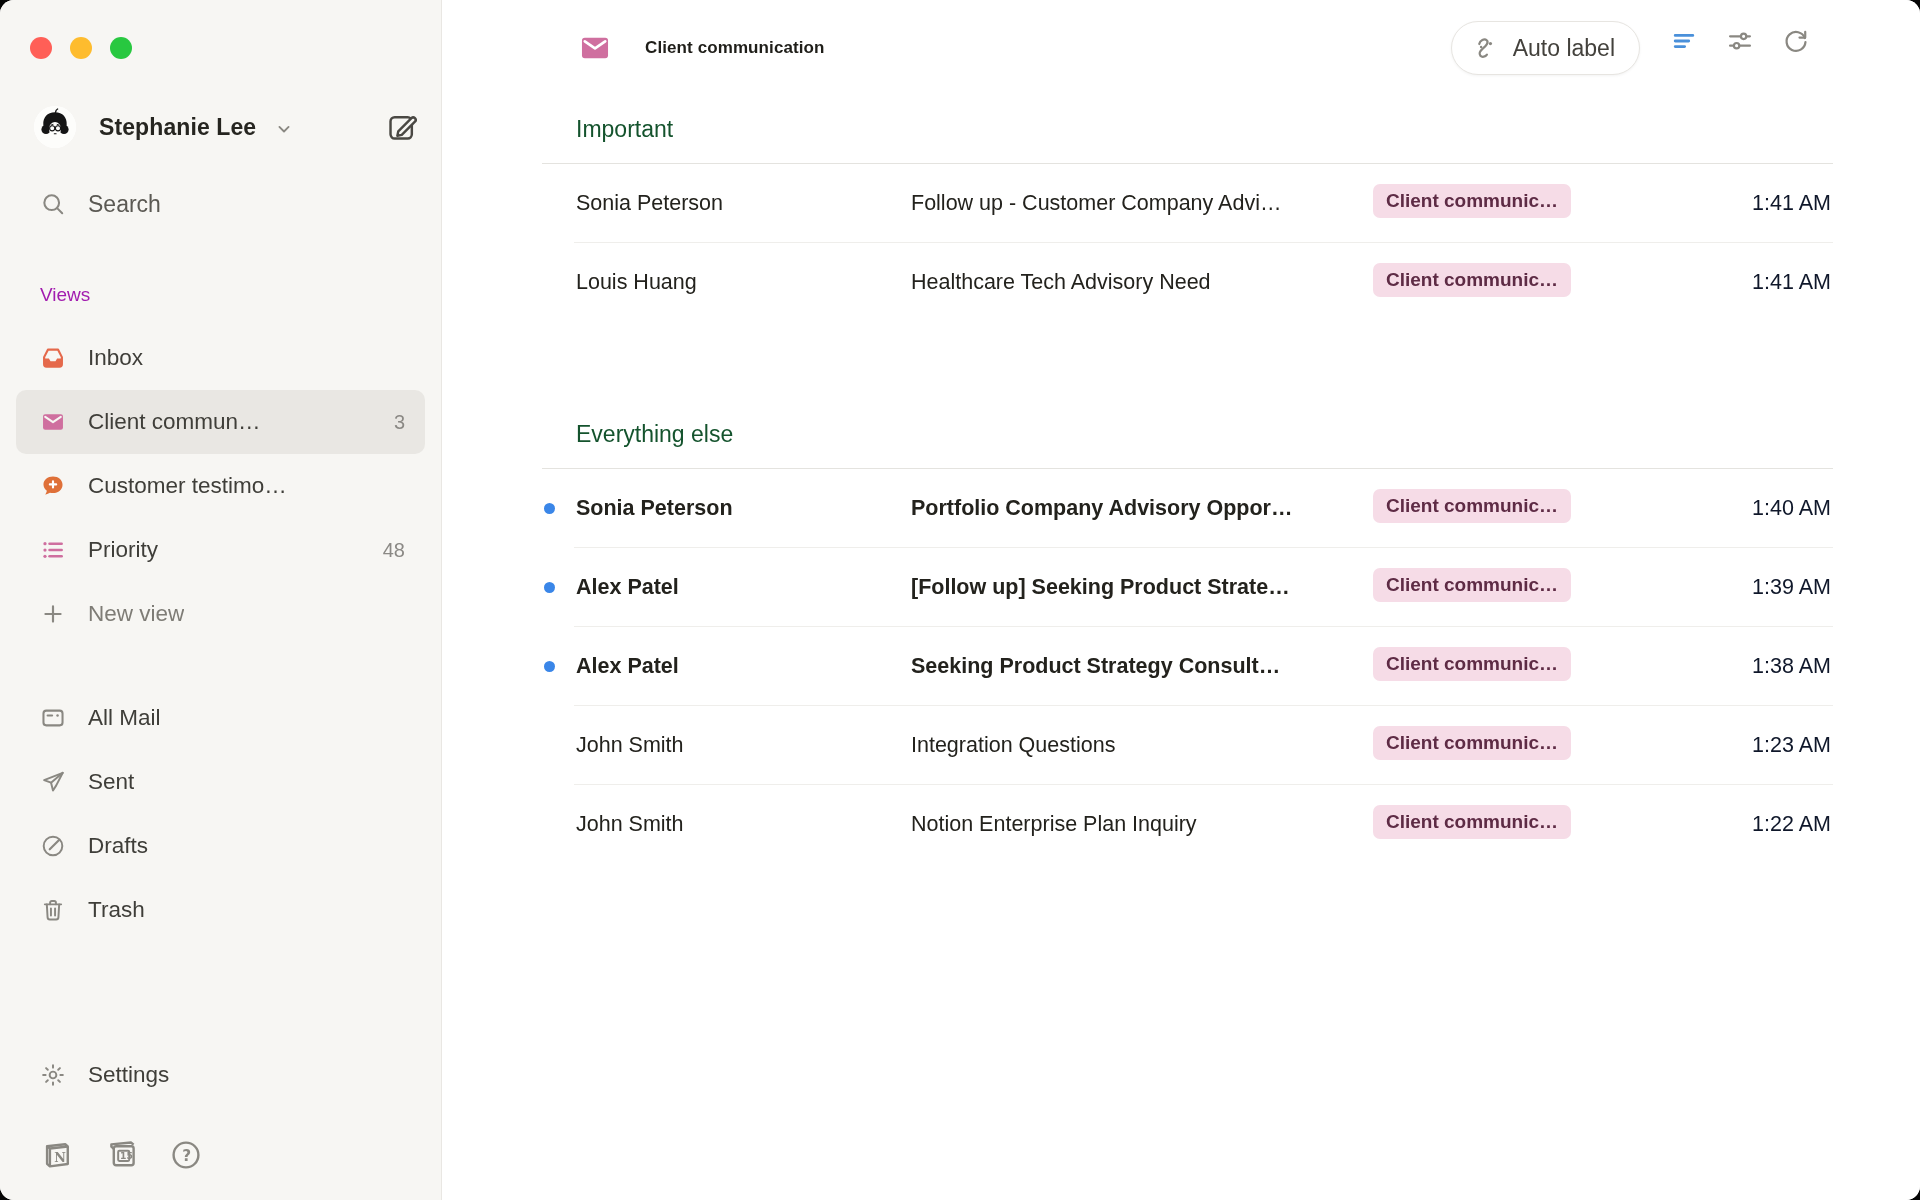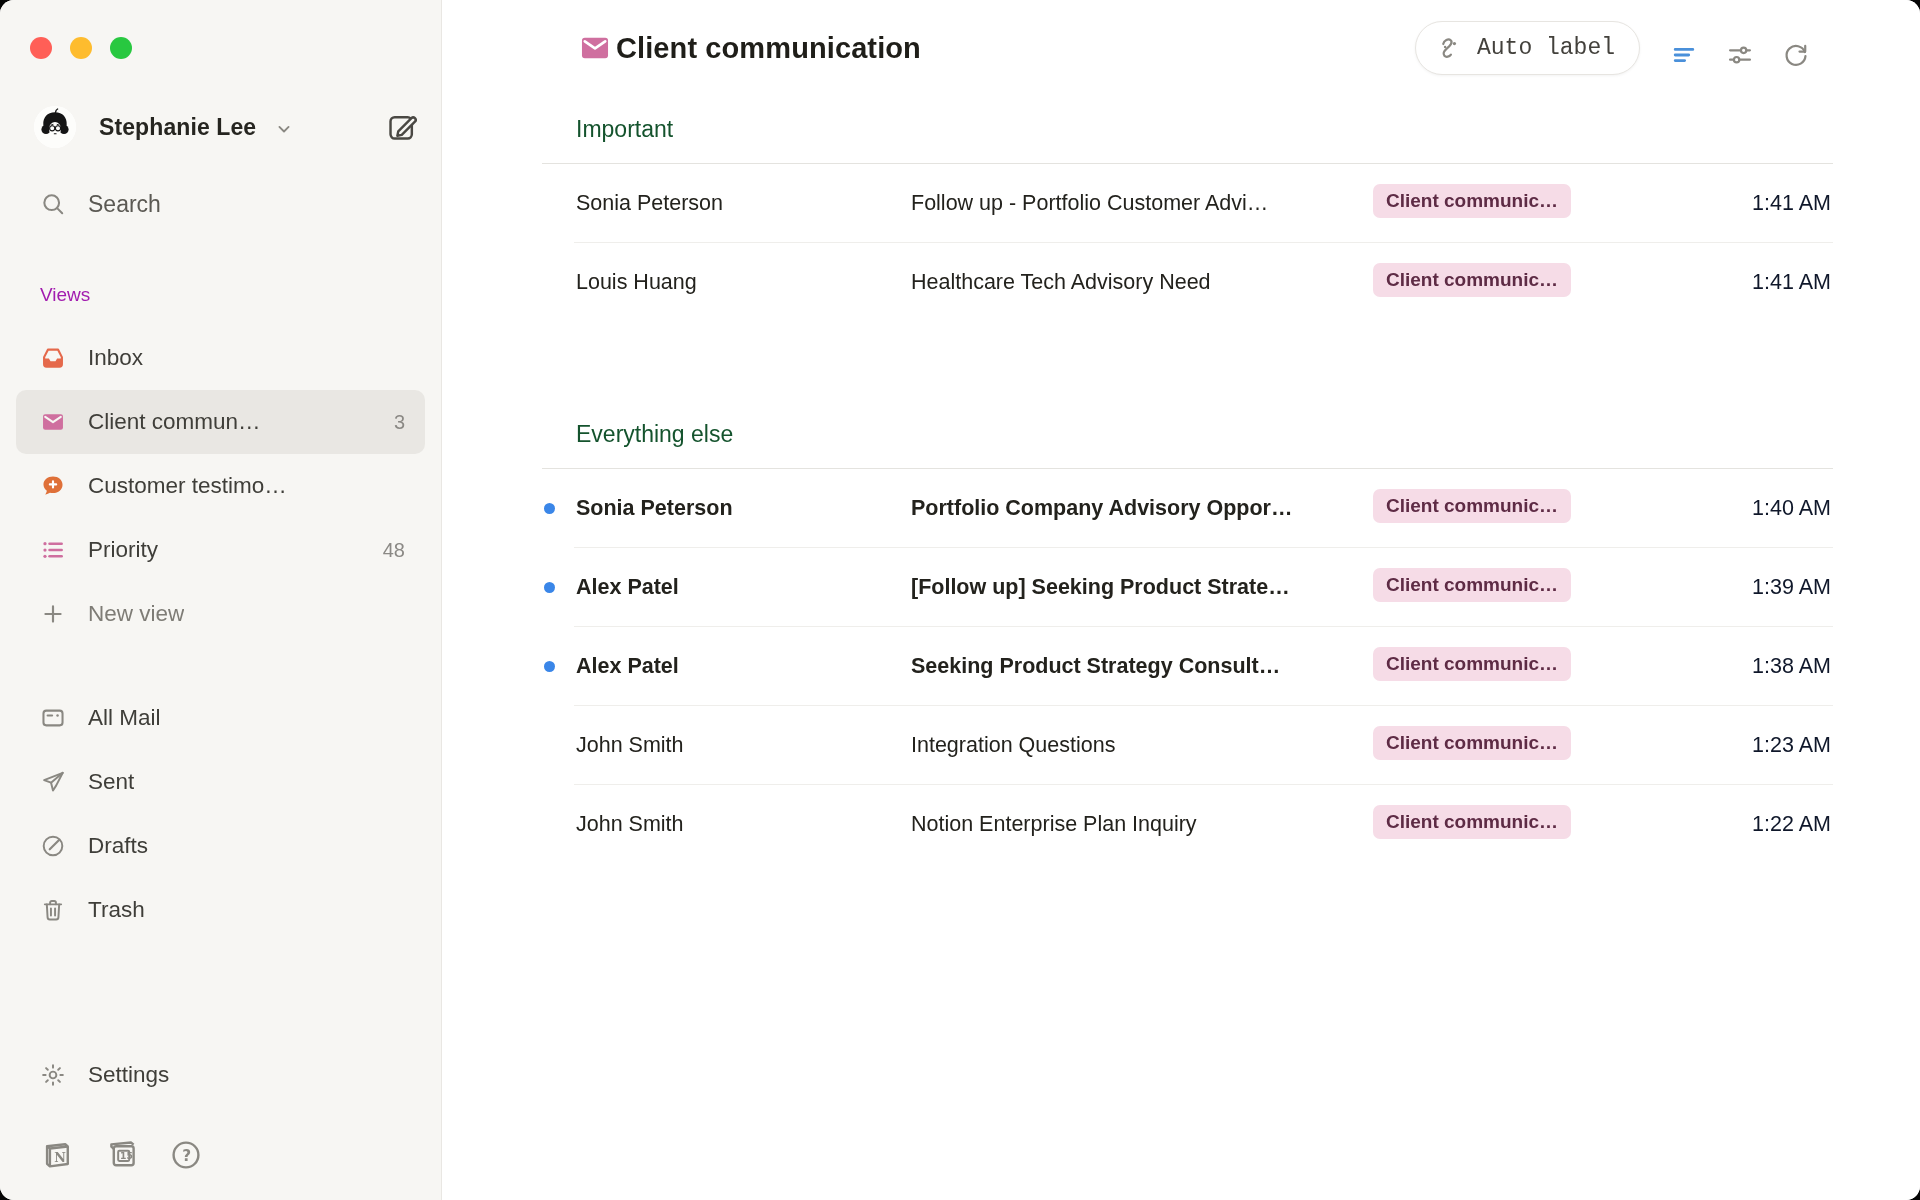"Client communication" .page-title { font-size: 29px -> 17px; margin-left: 4px -> 33px }
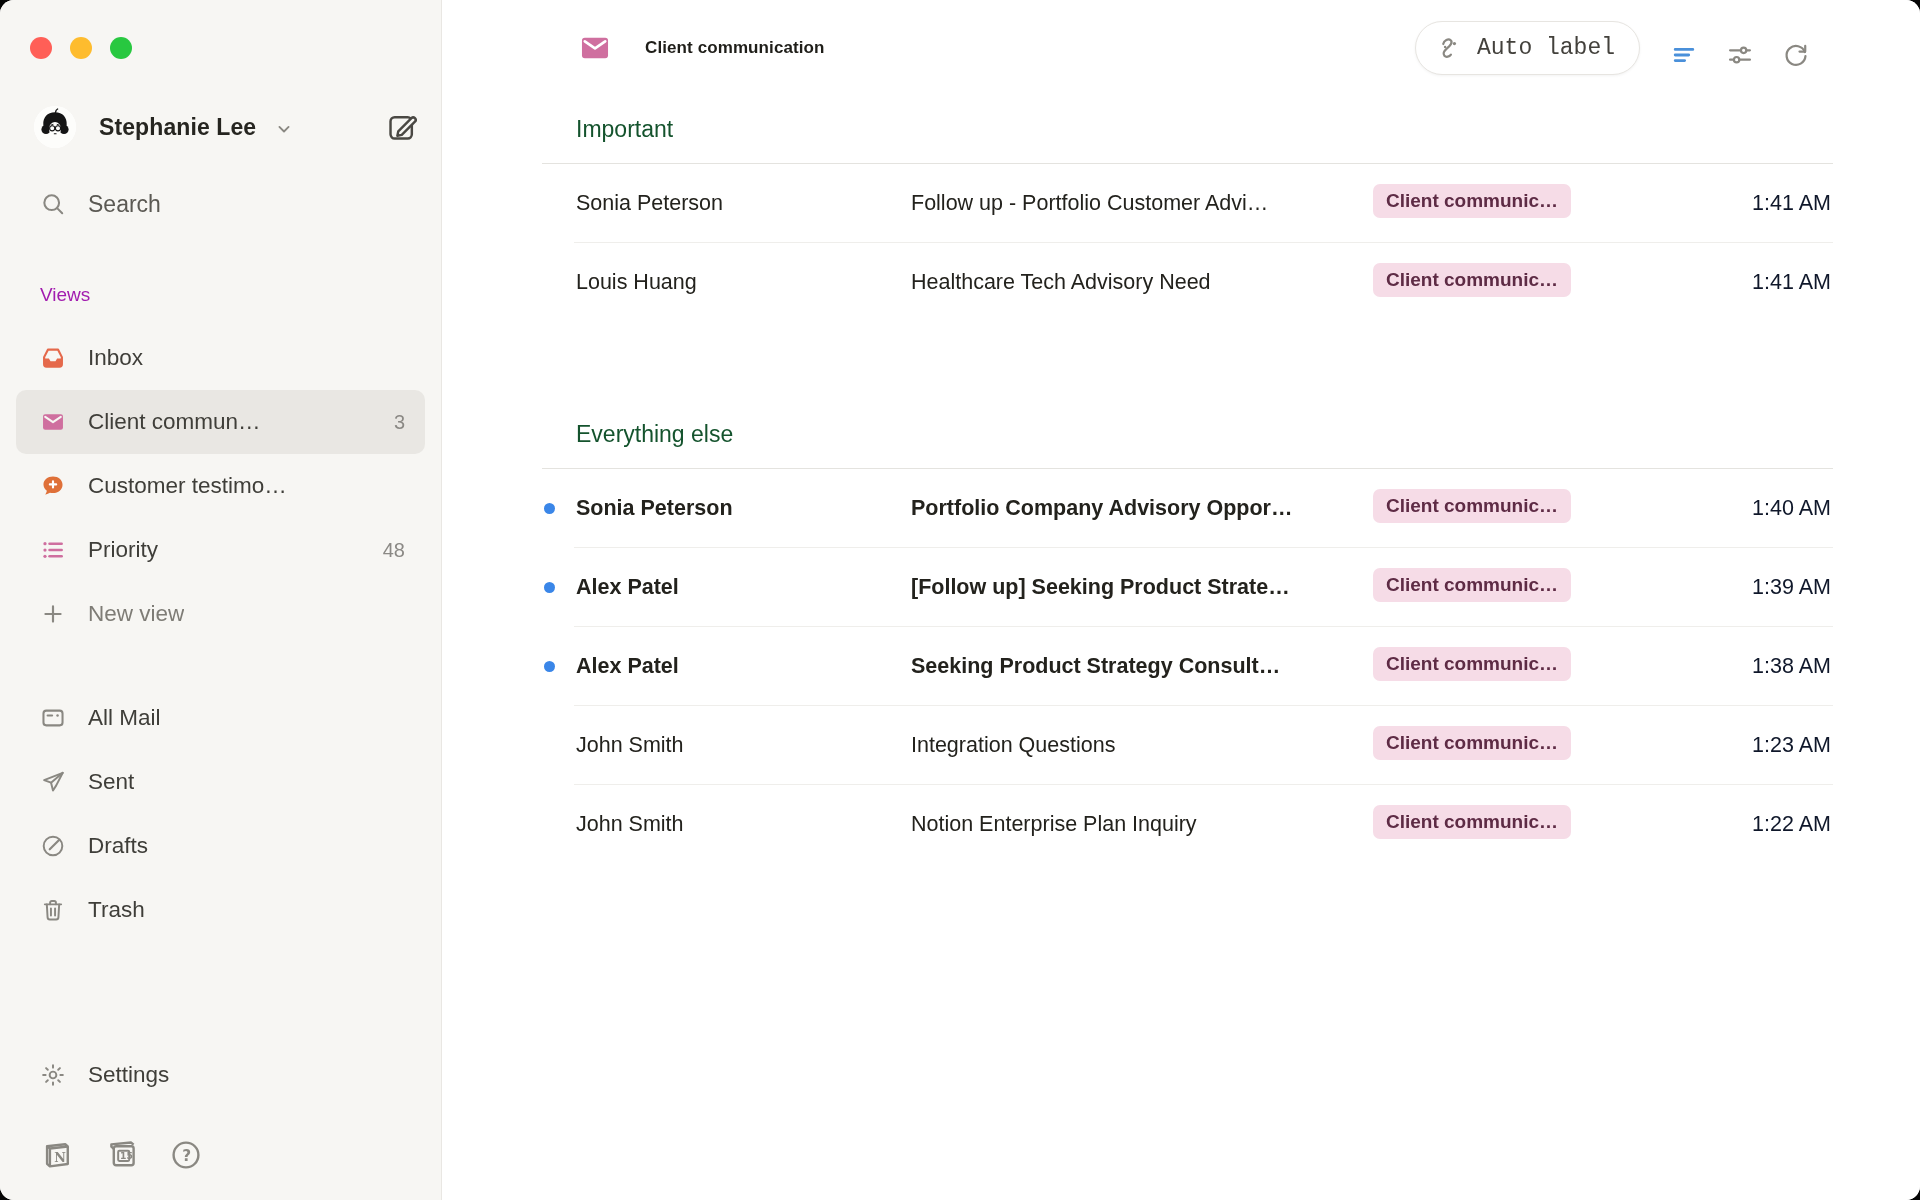"Auto label" .header-actions { align-items: flex-end -> flex-start; font-family: Liberation Mono, monospace -> none }
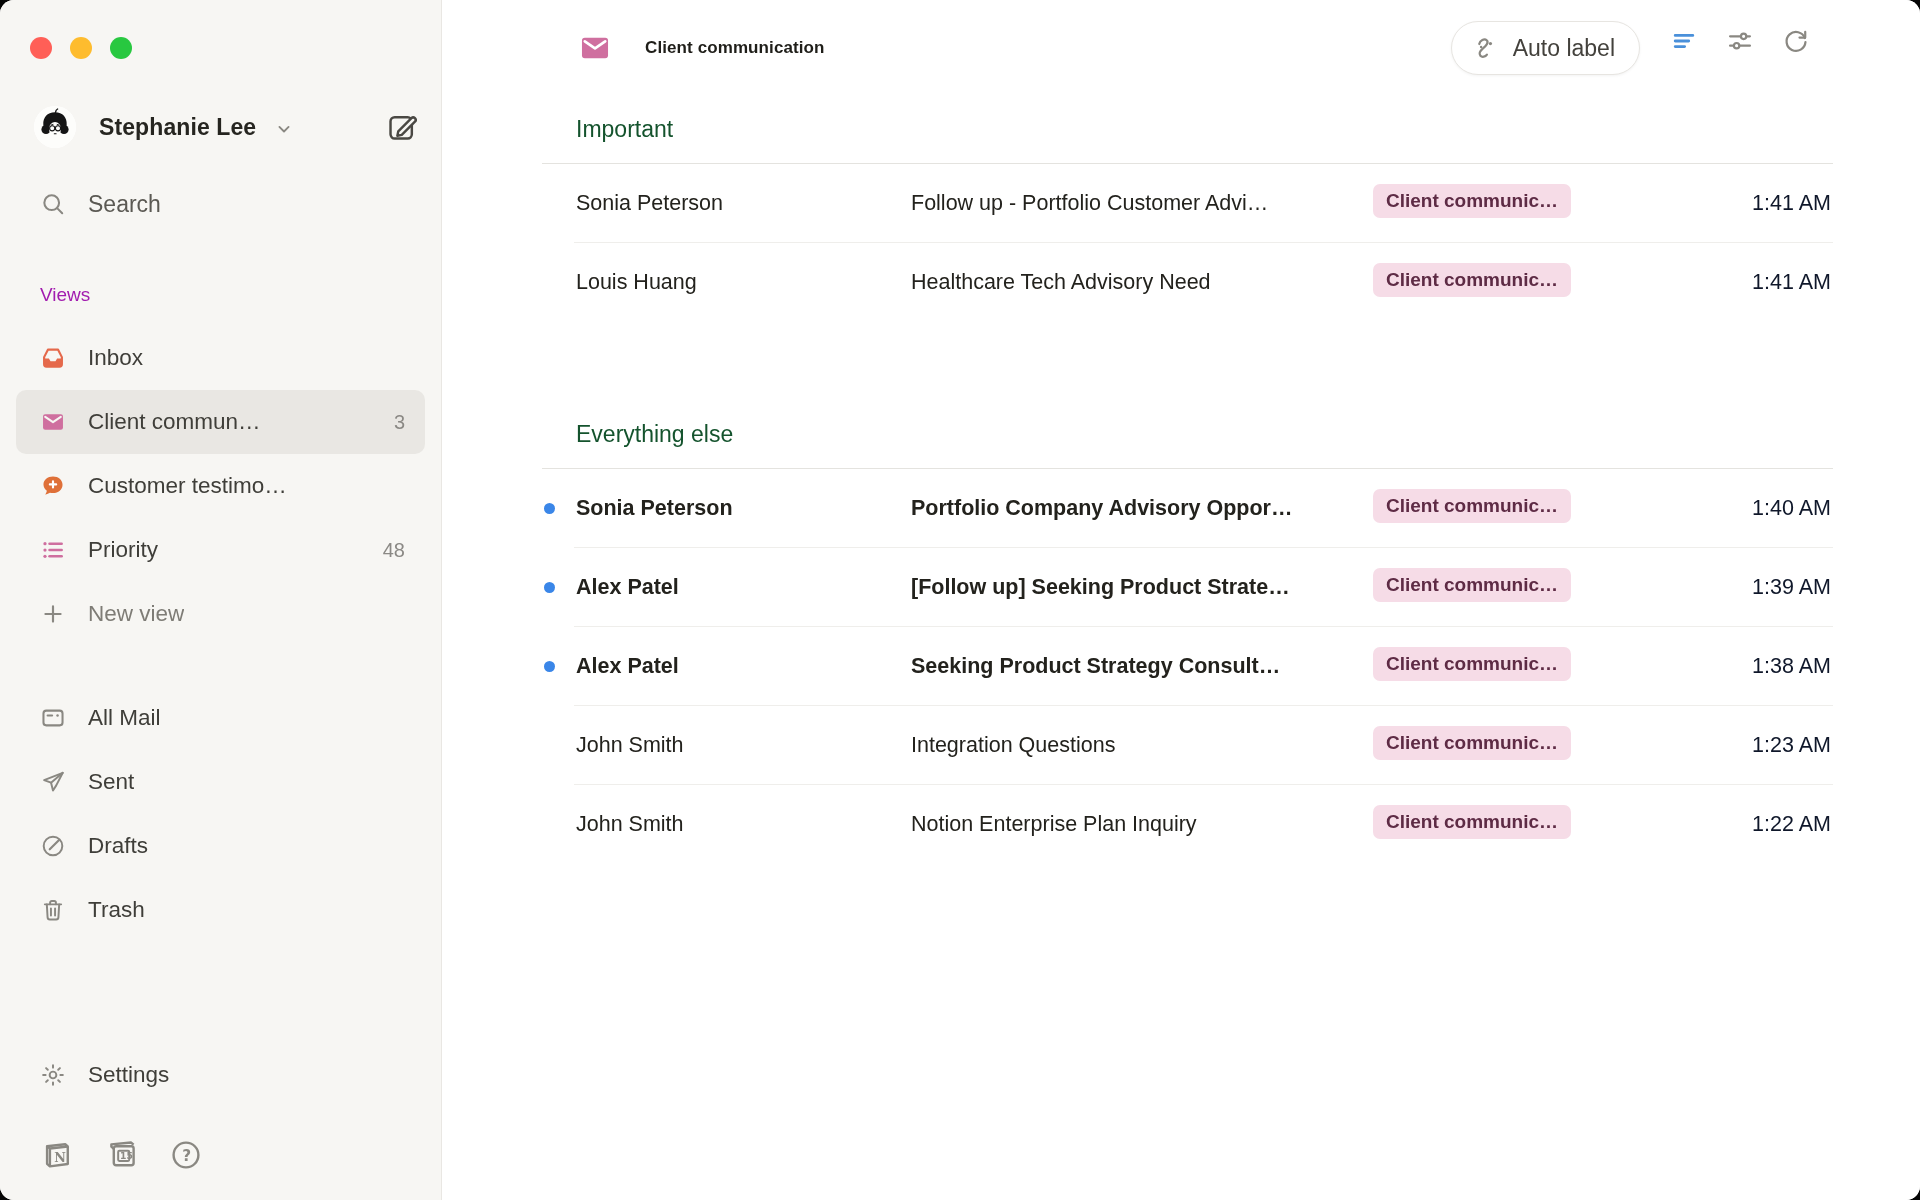"Follow up - Portfolio Customer" span.subject { text: Portfolio Customer -> Customer Company }
